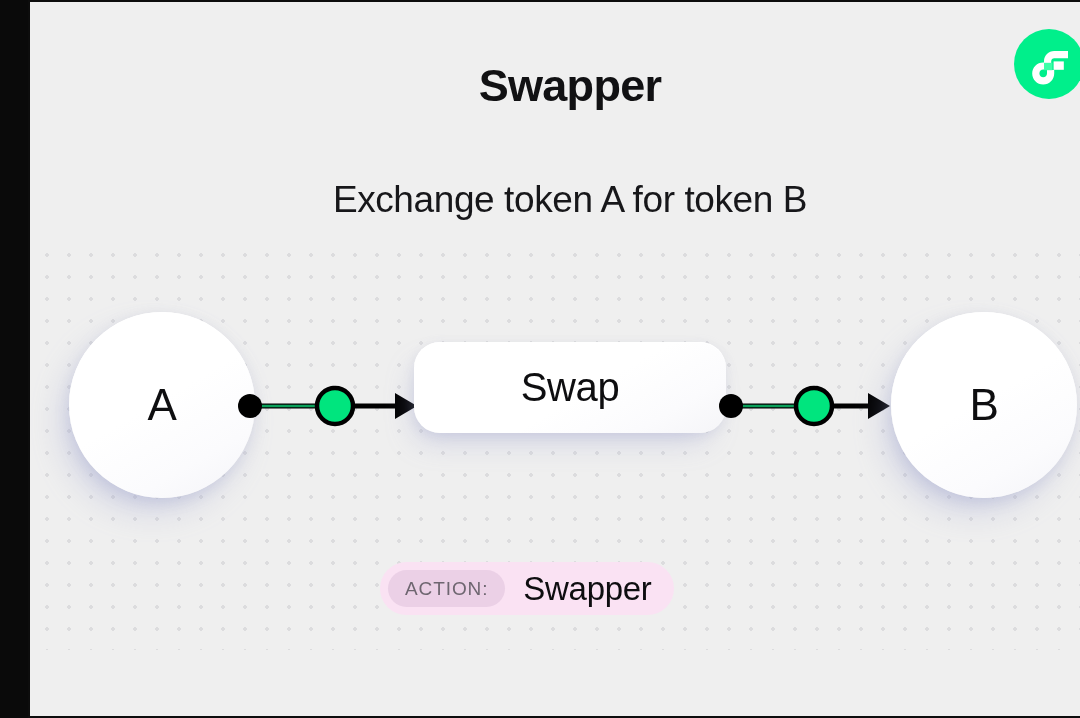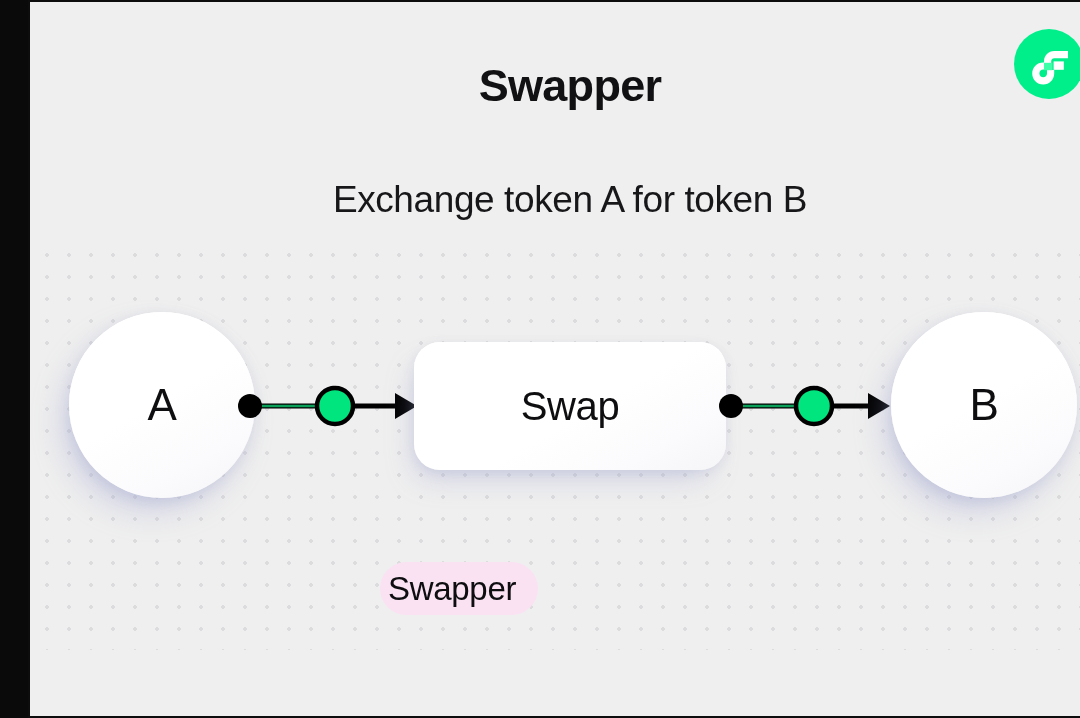"Swap" #swap-card { height: 128px -> 91px }
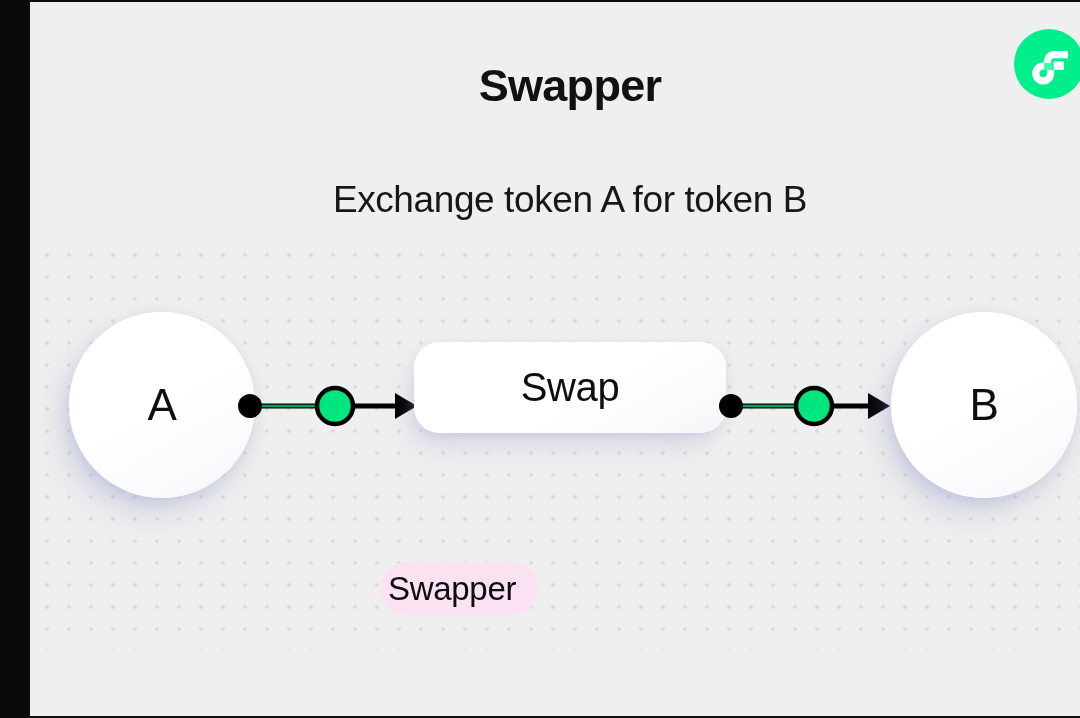"ACTION:" span { html: none -> <span>ACTION:</span> }
